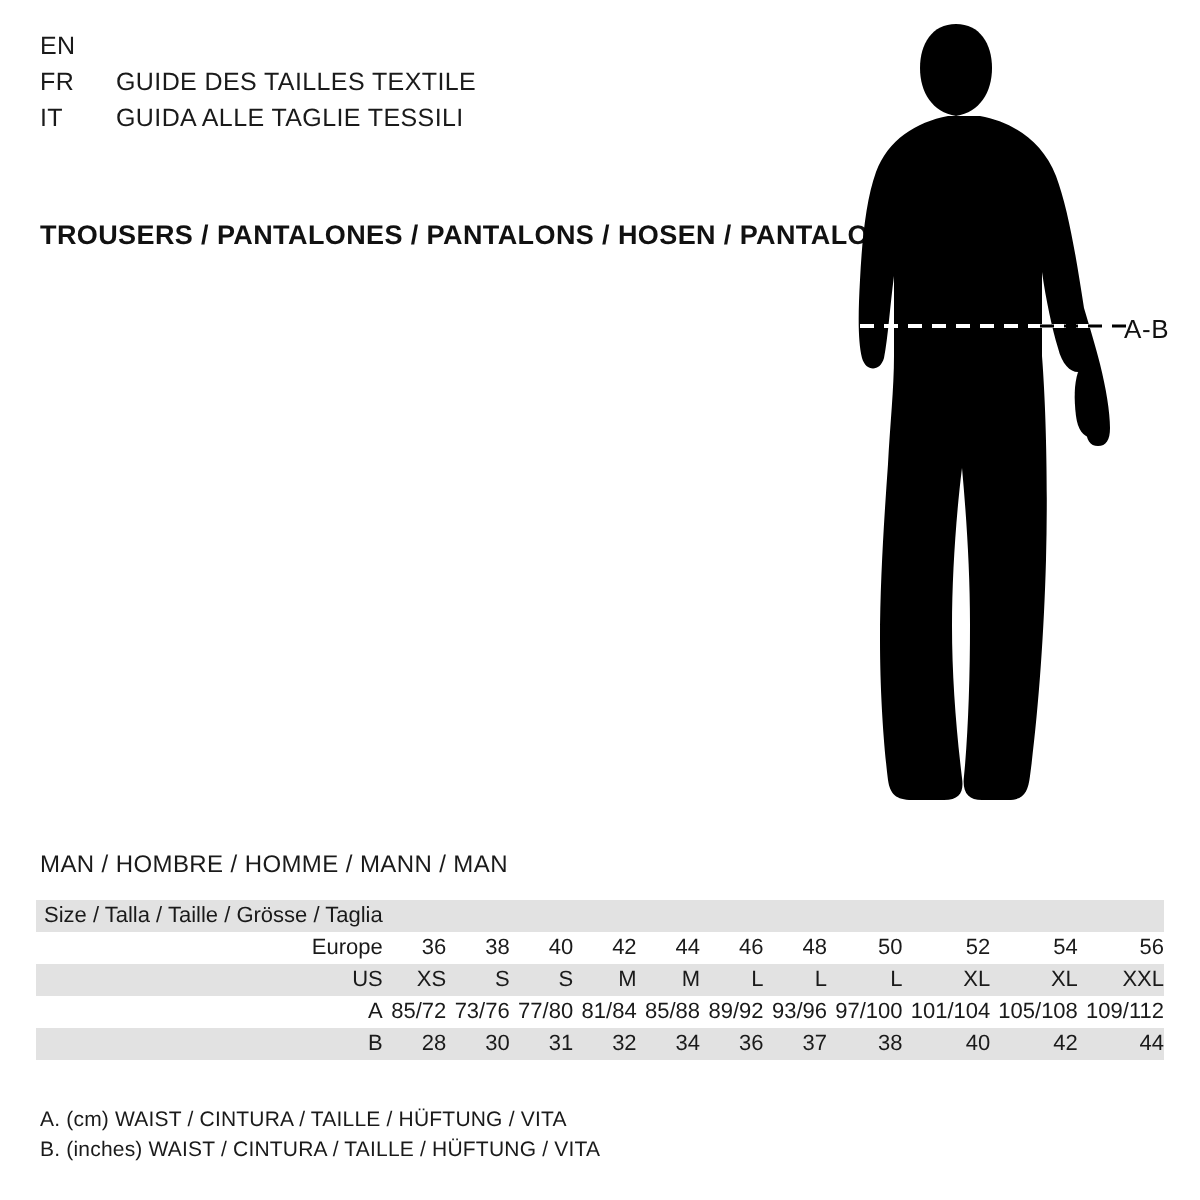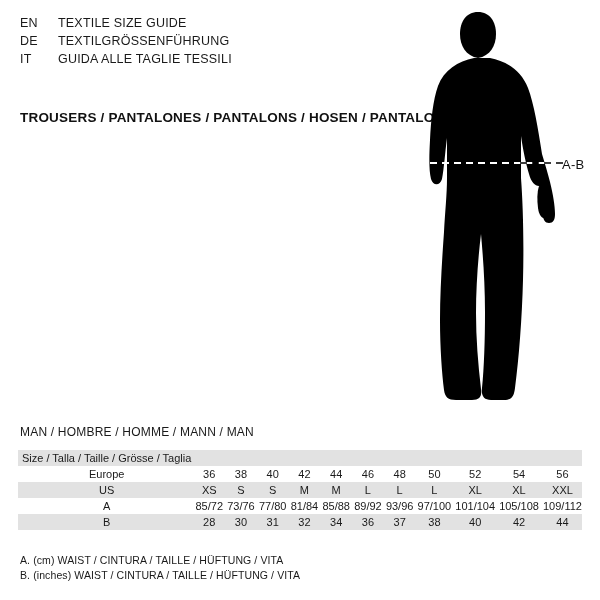"TEXTILE SIZE GUIDE" span.lang-title { html: <span>TEXTILE SIZE GUIDE</span> -> none }
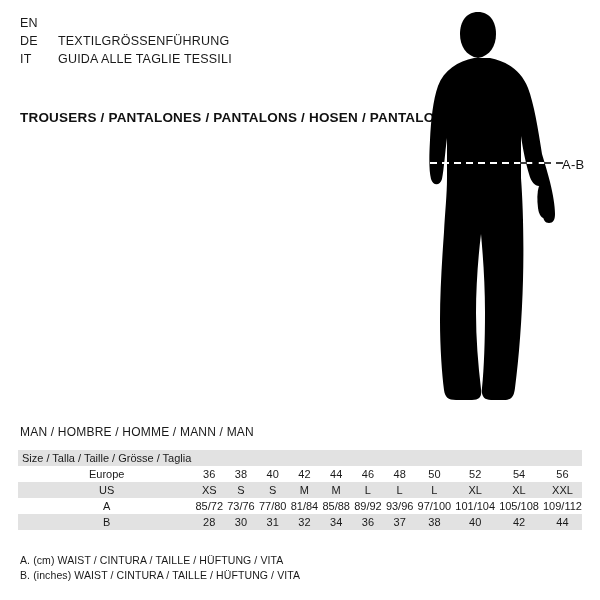"FR" div.lang-row { html: none -> <div> <span>FR</span> <span>GUIDE DES TAILLES TEXTILE</span> </div> }
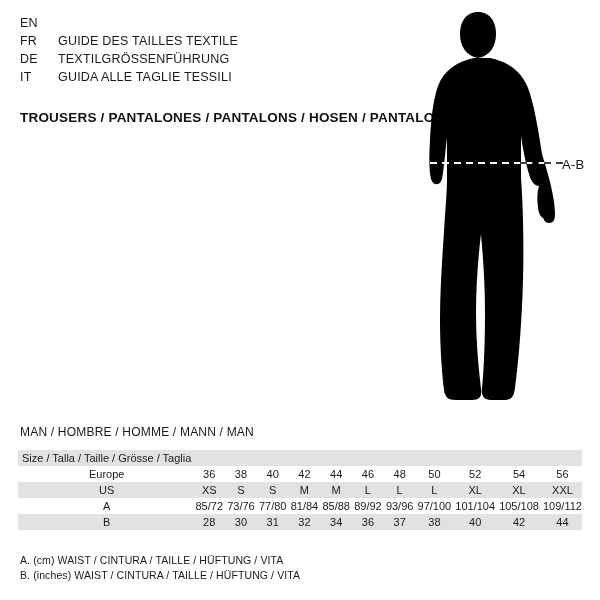"DE" div.lang-row { html: <div> <span>DE</span> <span>TEXTILGRÖSSENFÜHRUNG</span> </div> -> none }
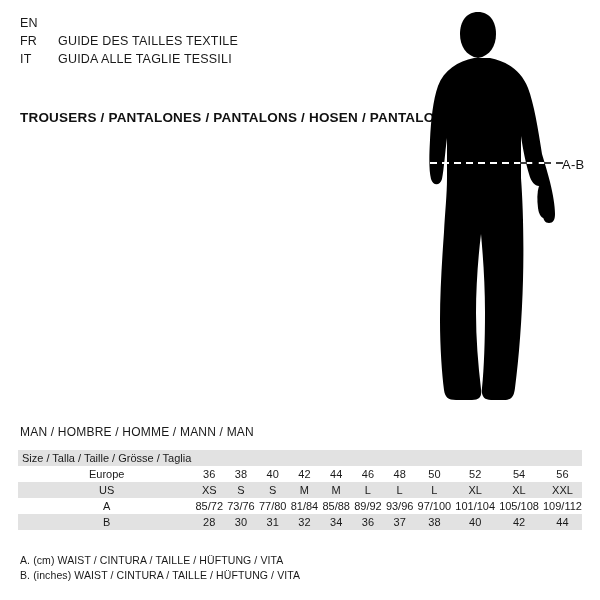"Size / Talla / Taille" table.size-table td, table.size-table th { text-align: center -> right }
